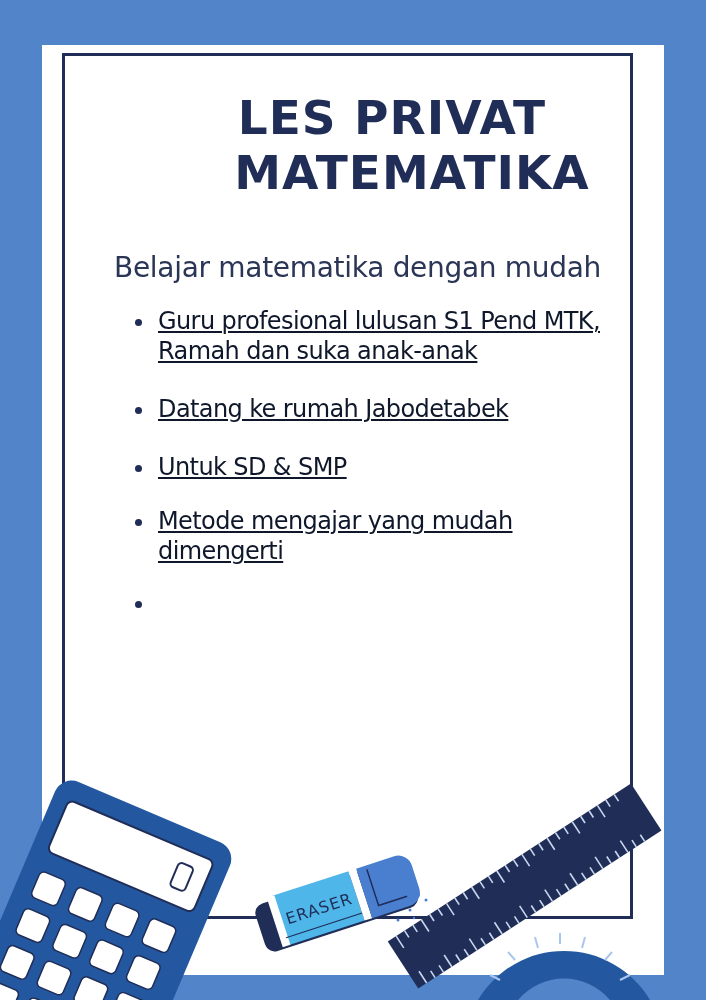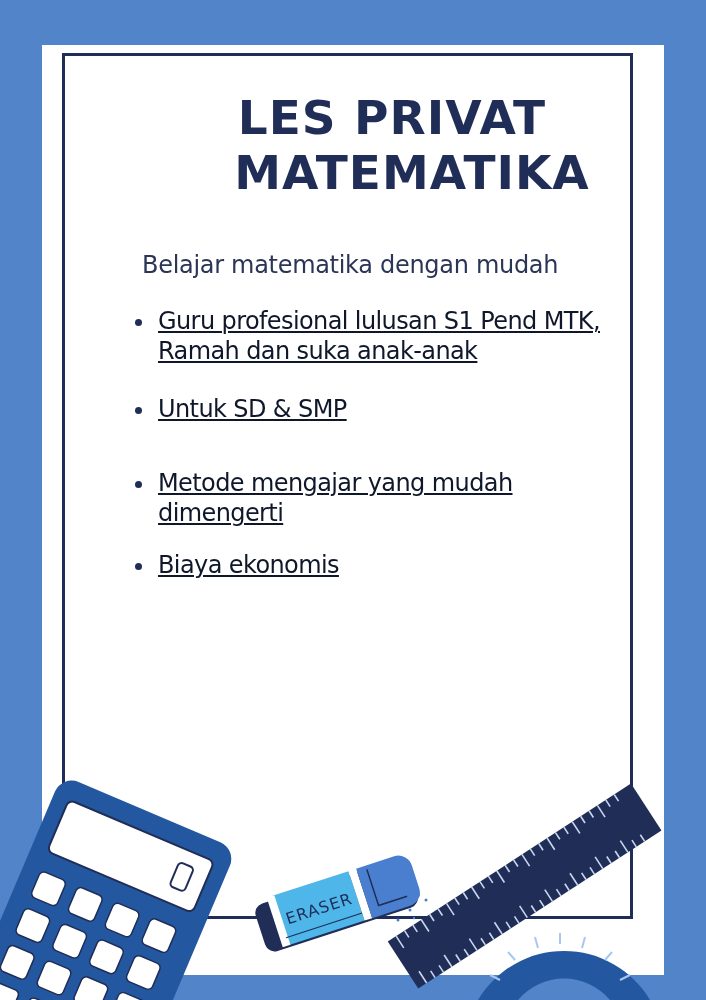"Belajar matematika dengan mudah" .subtitle { font-size: 24px -> 28px; margin-left: 28px -> none }
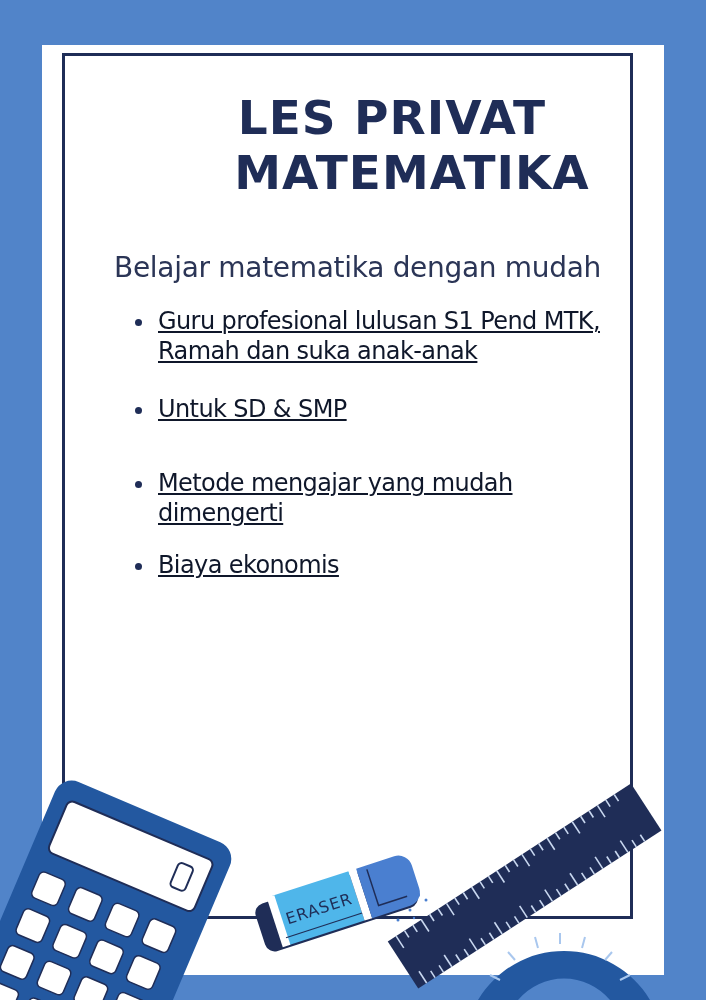"Datang ke rumah Jabodetabek" li { html: none -> <li> <span></span> <a>Datang ke rumah Jabodetabek</a> </li> }
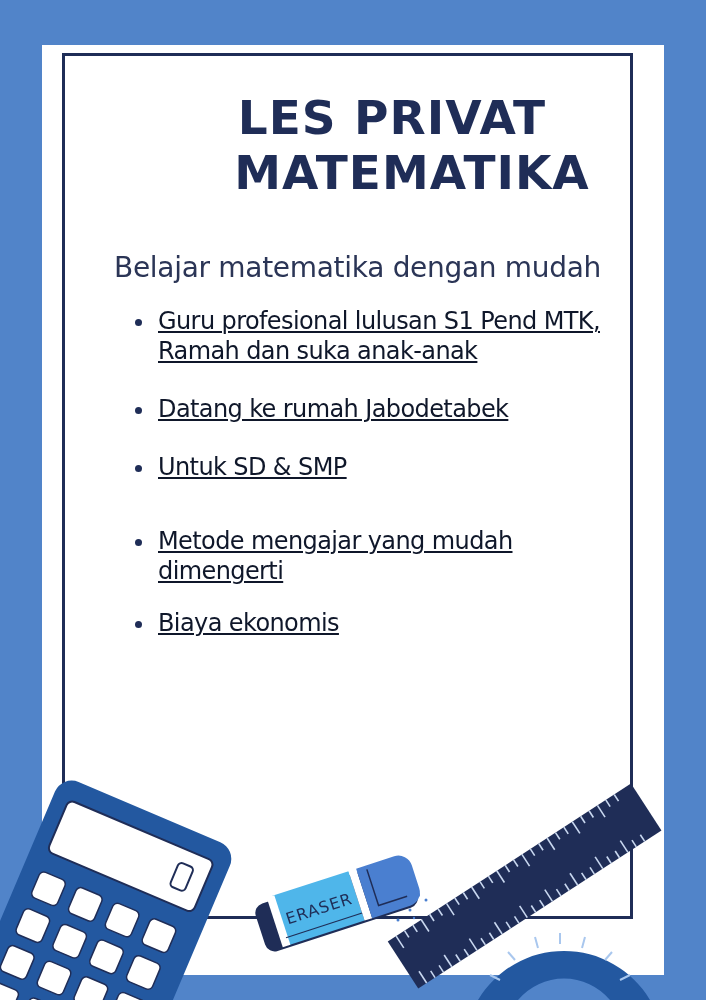"Untuk SD & SMP" li { margin-bottom: 44px -> 24px }
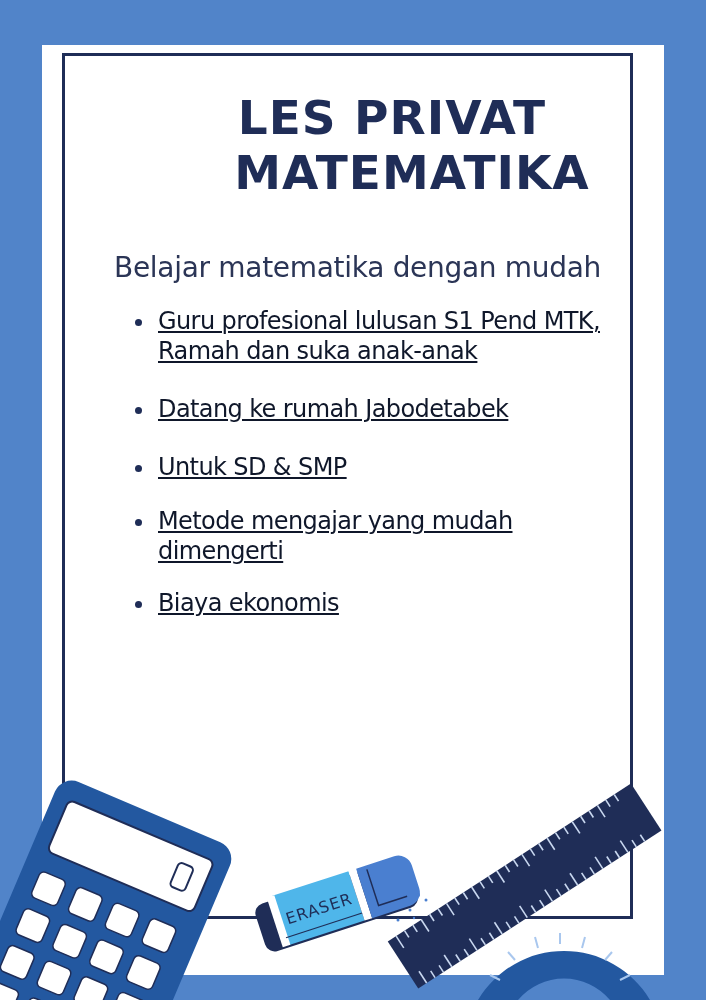"Biaya ekonomis" a { html: <a>Biaya ekonomis</a> -> none }
